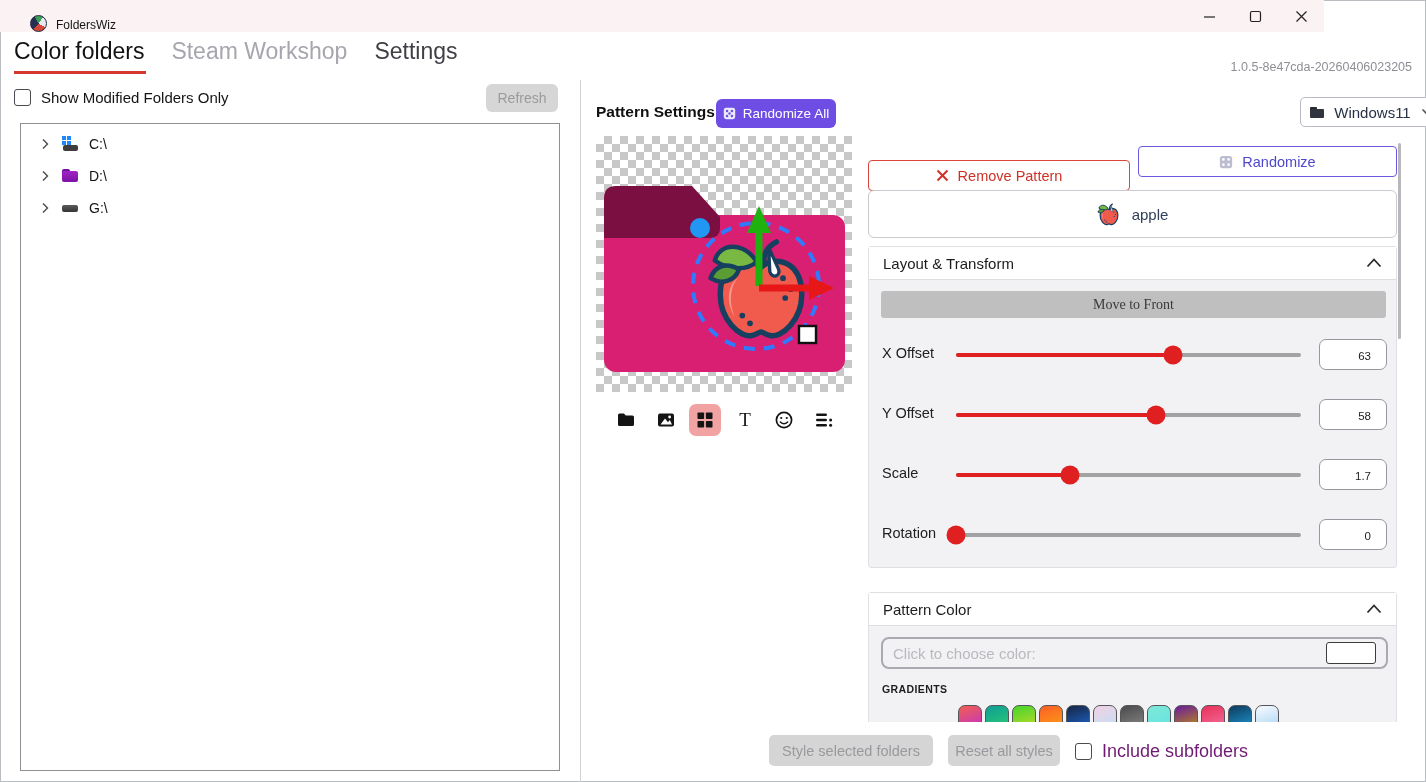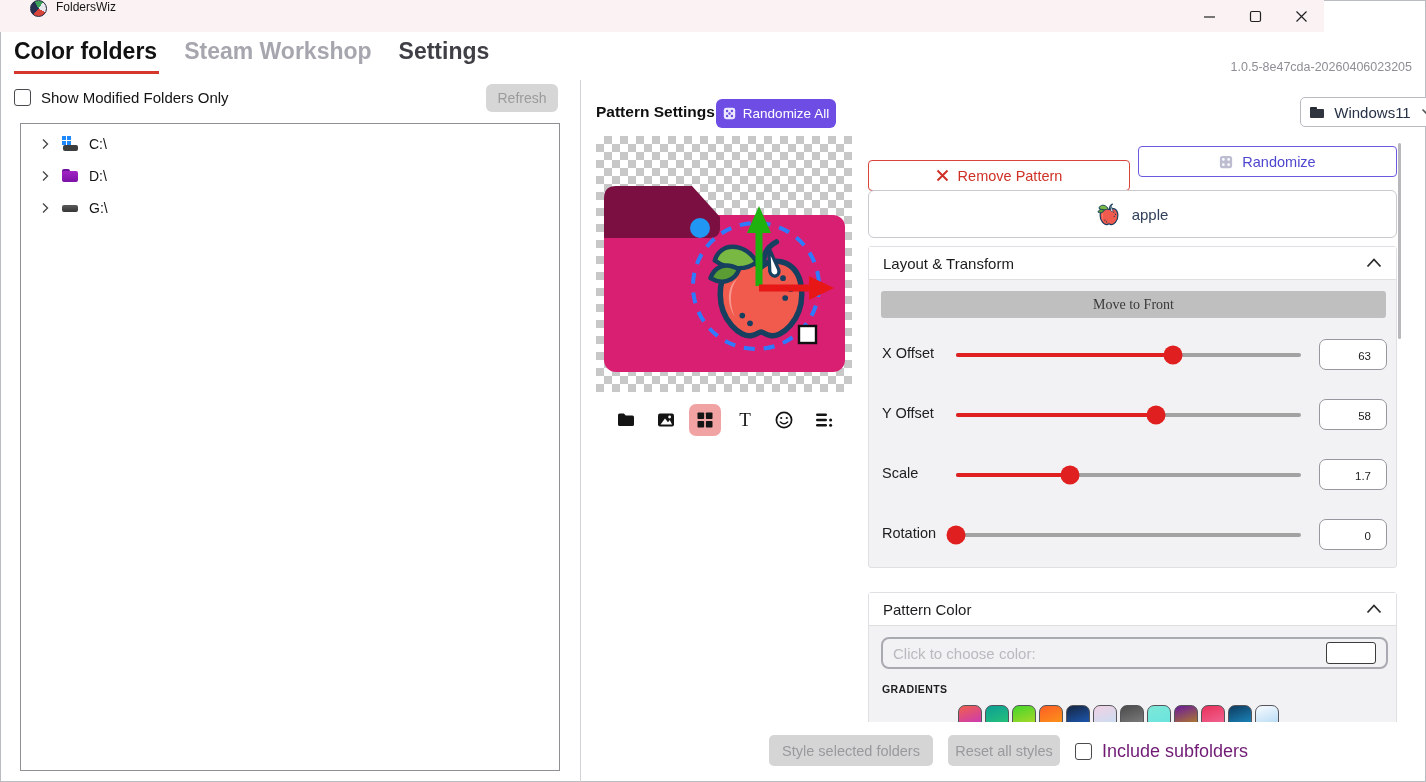"FoldersWiz" .titlebar { align-items: flex-start -> flex-end }
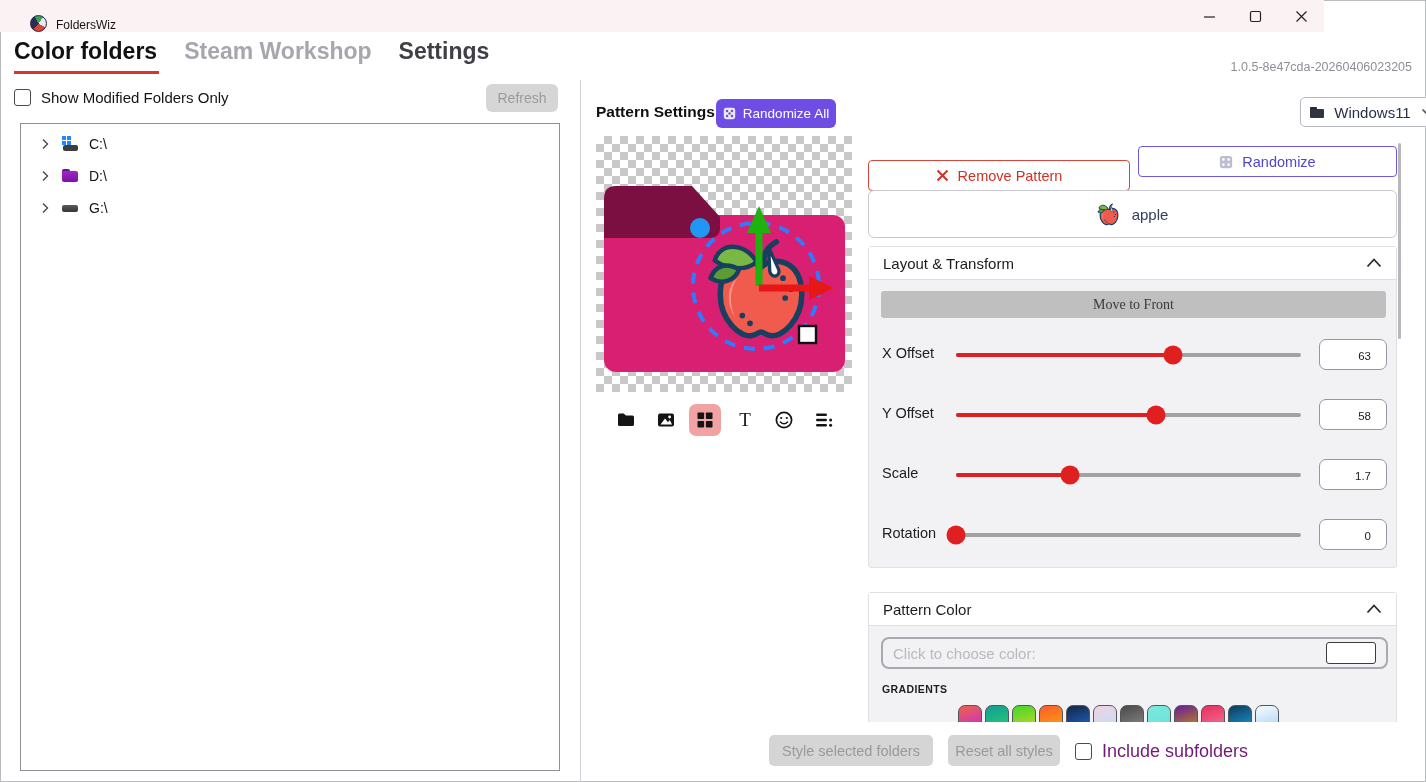"Color folders" .tab { font-weight: bold -> none }
